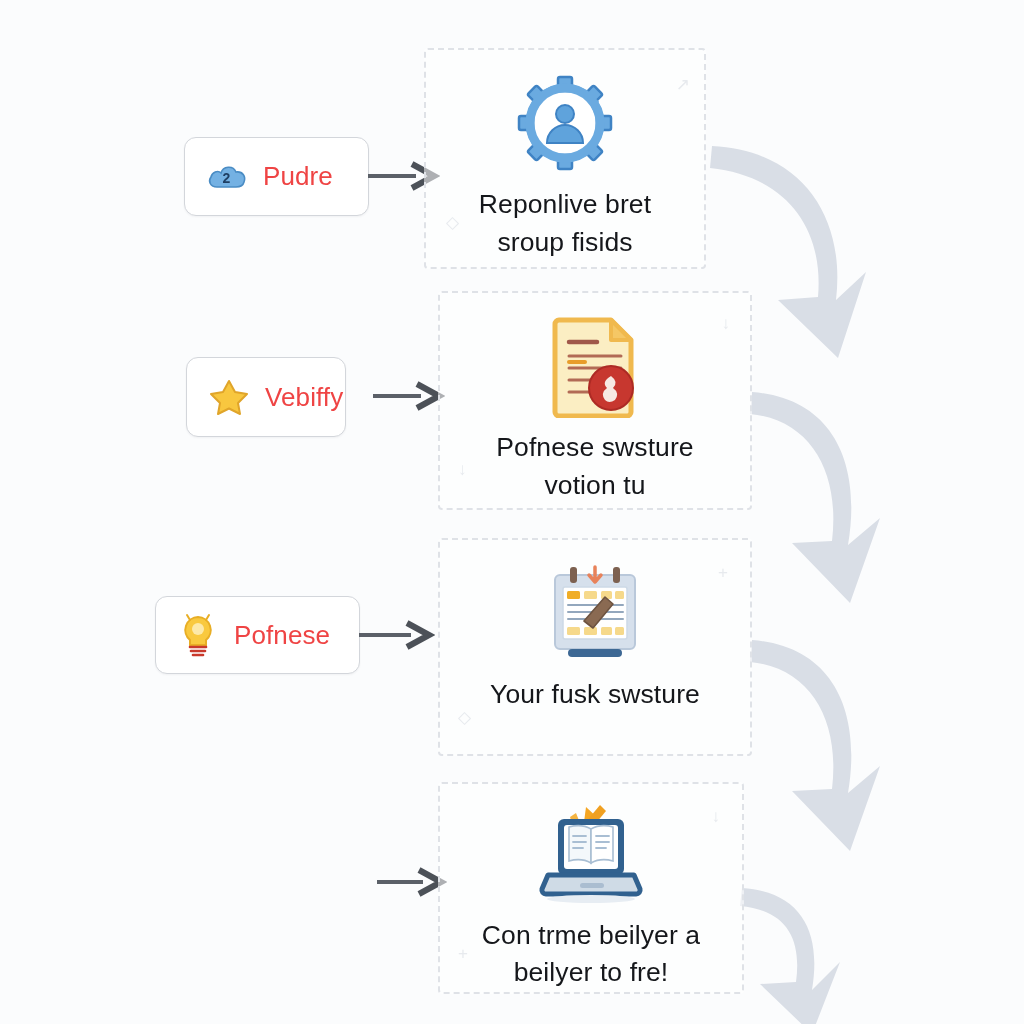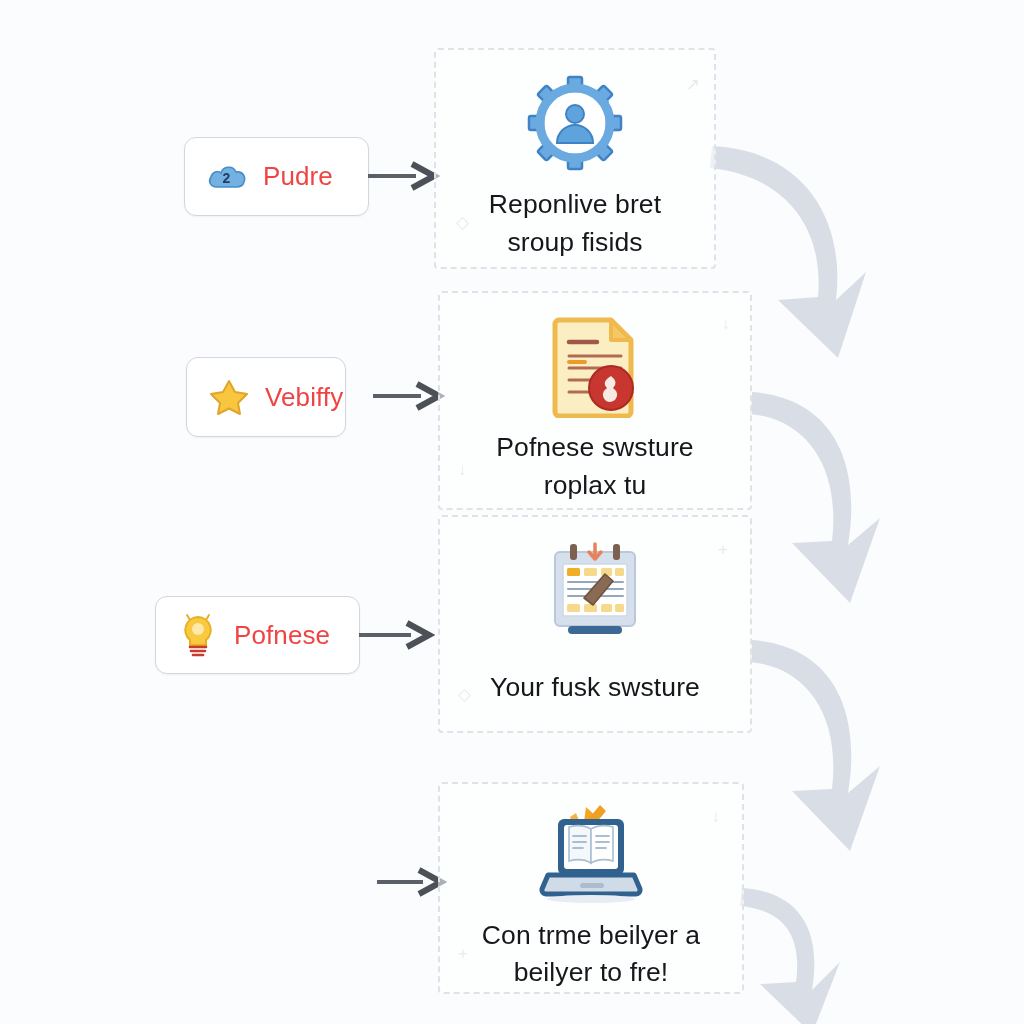"Reponlive bret" div.card { left: 434px -> 424px }
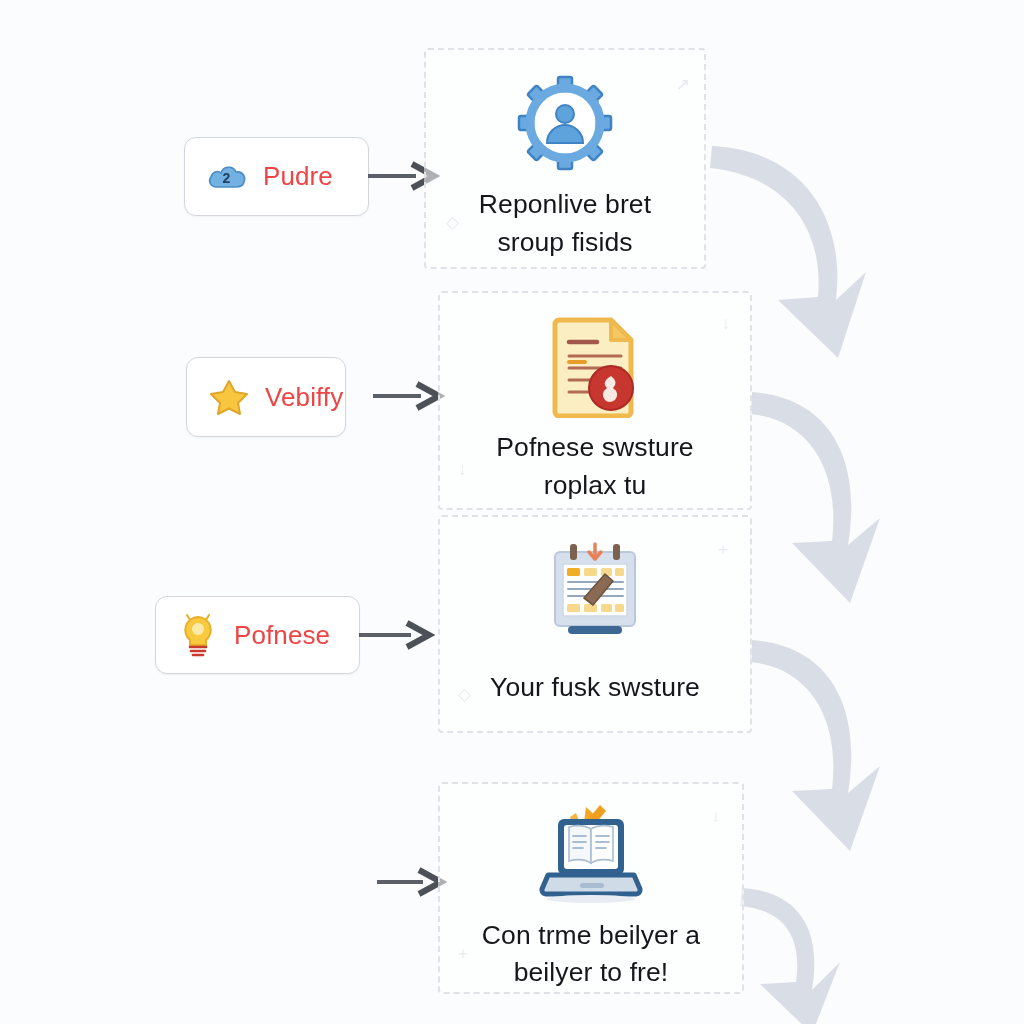"roplax tu" div { text: roplax -> votion }
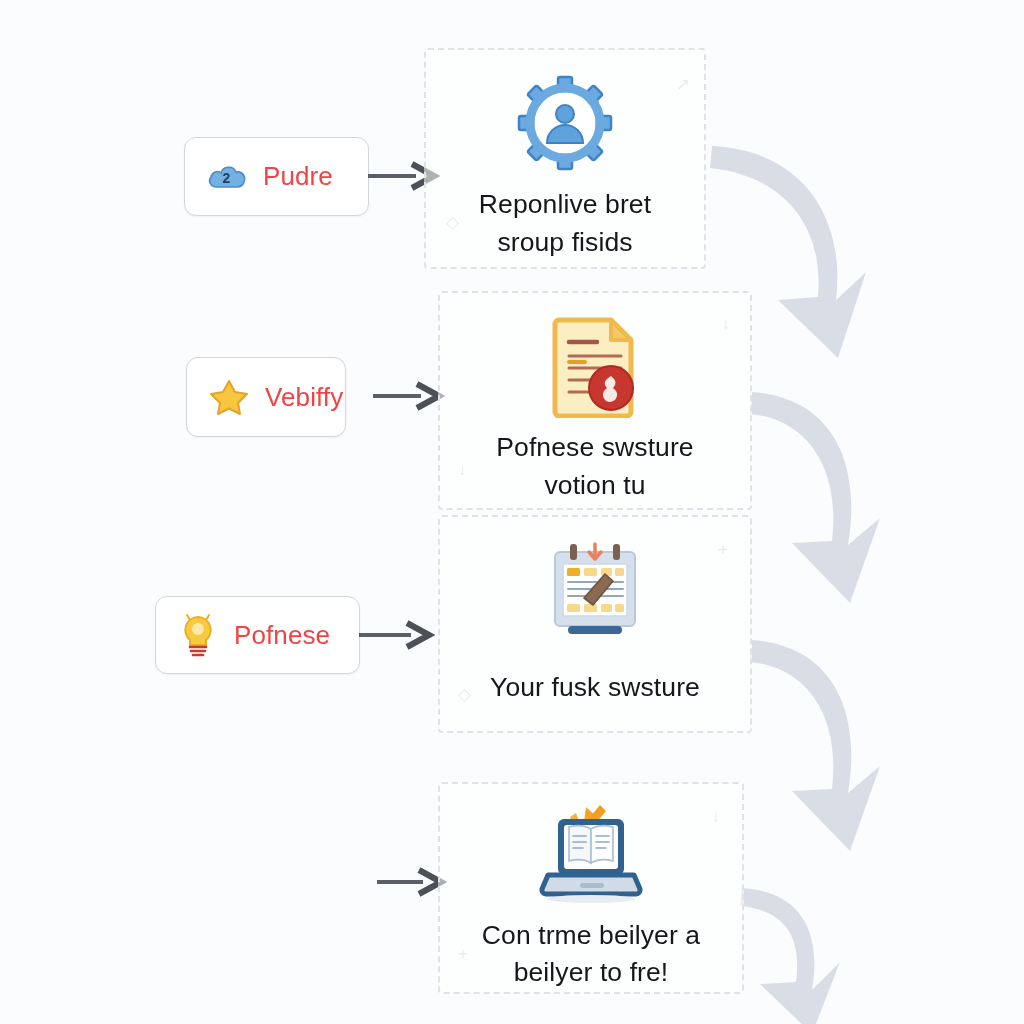"Your fusk swsture" div.card { gap: 16px -> none; top: 515px -> 538px }
